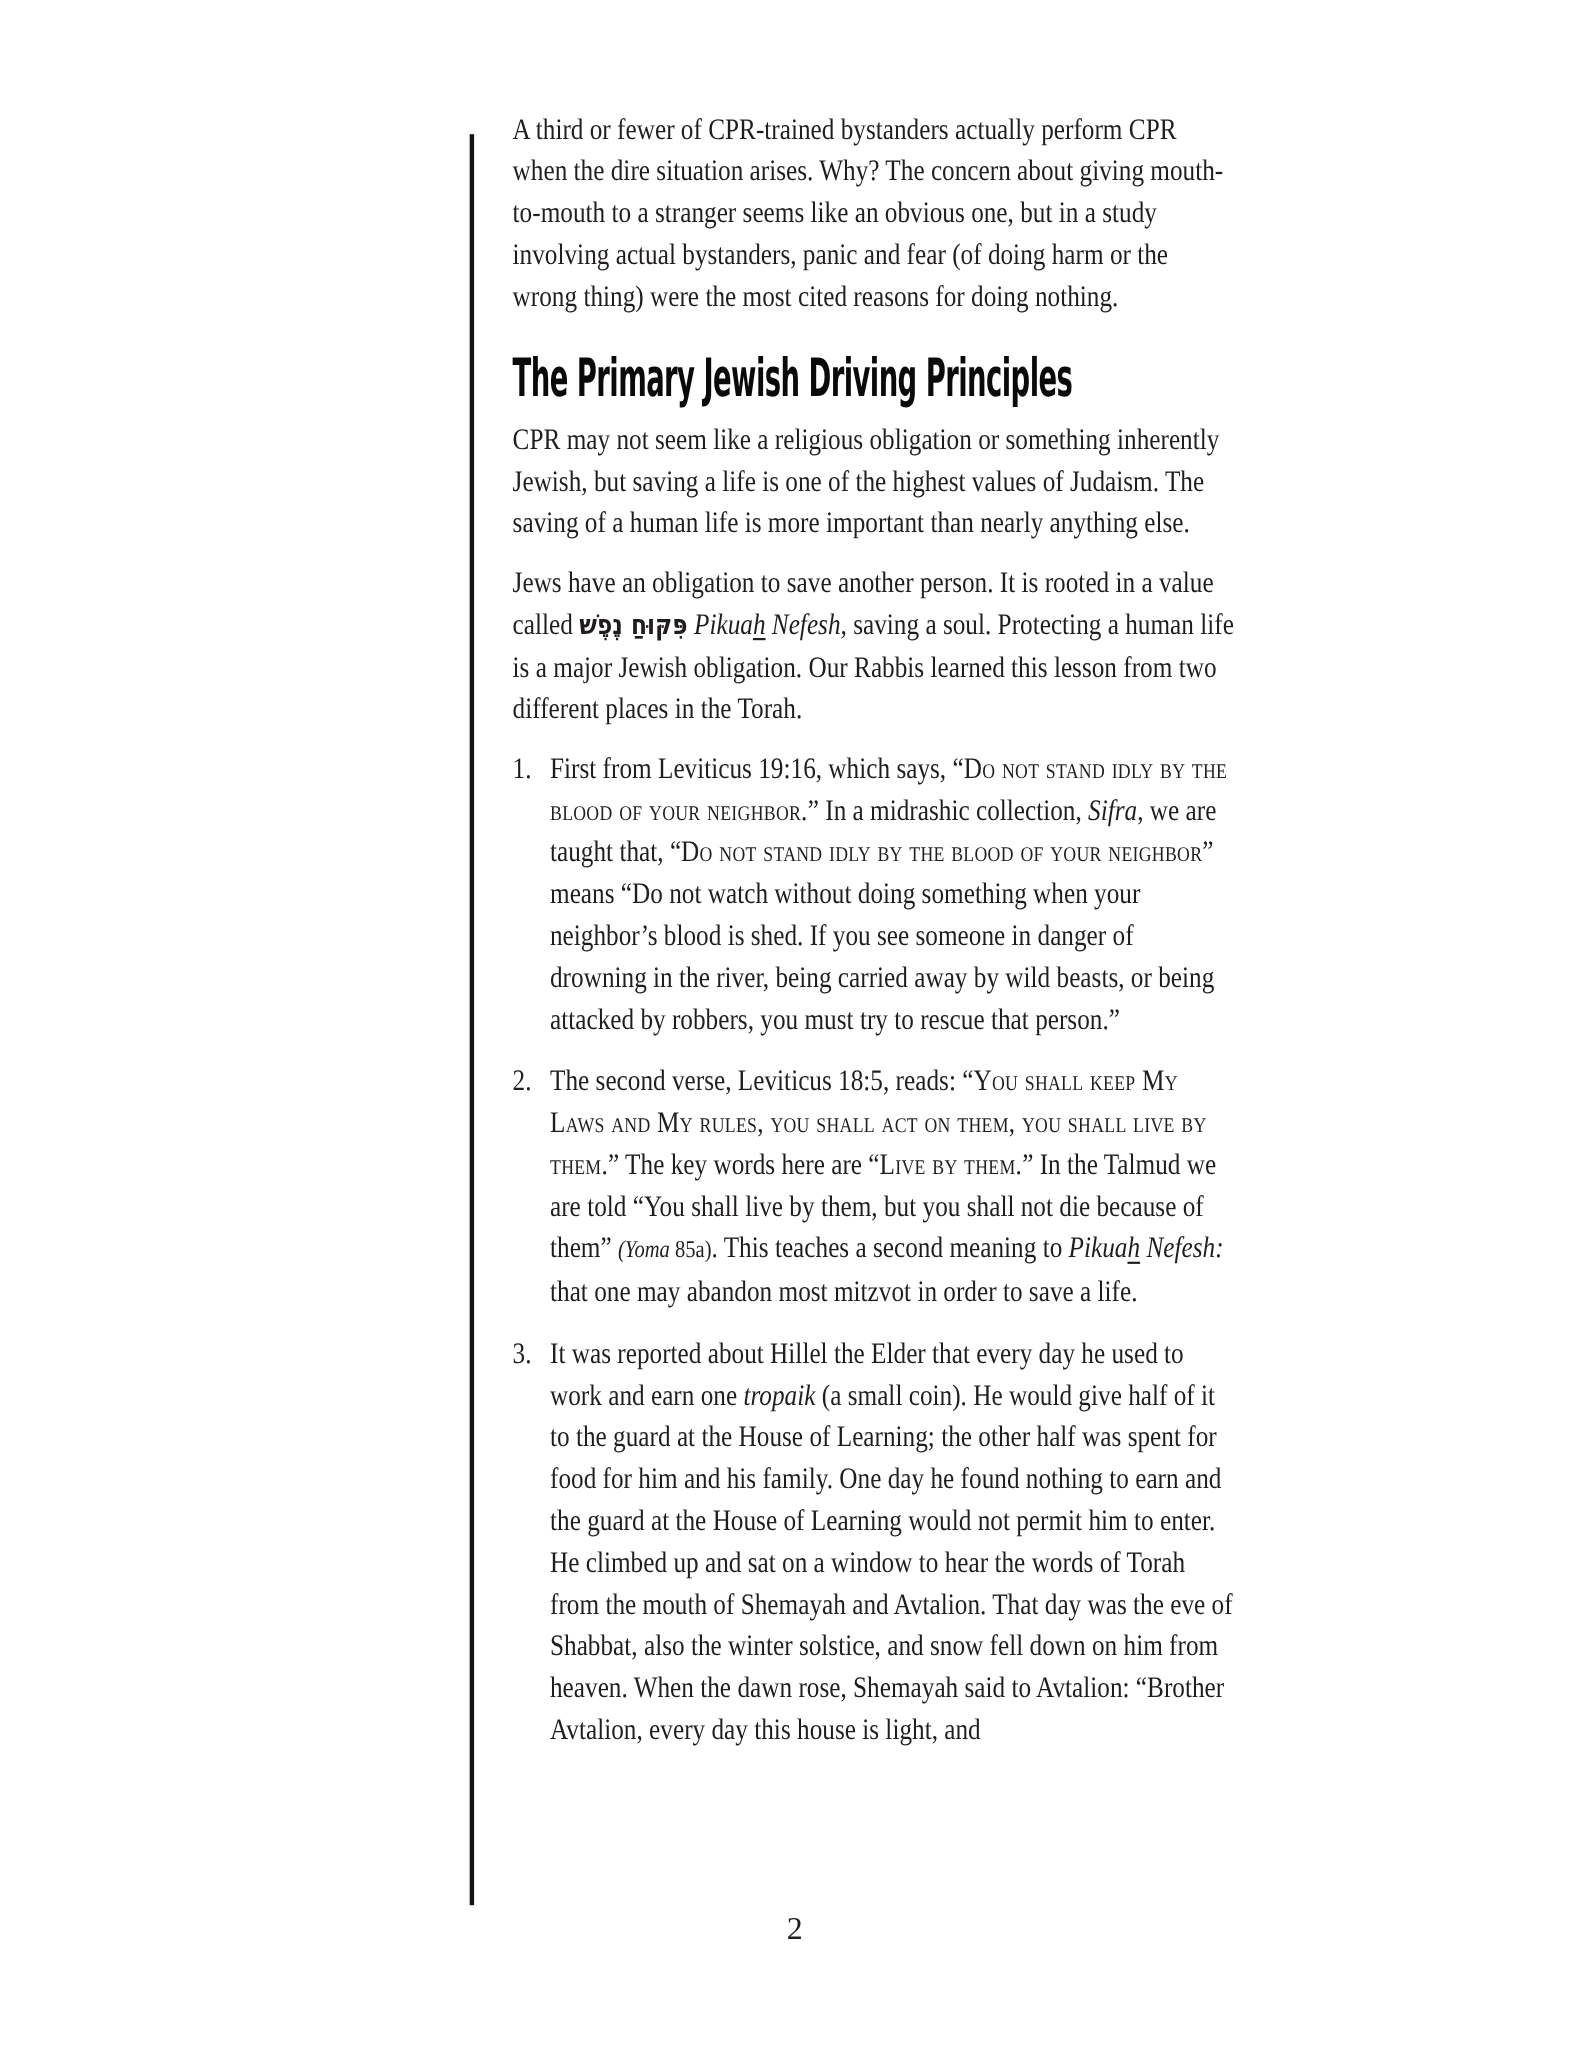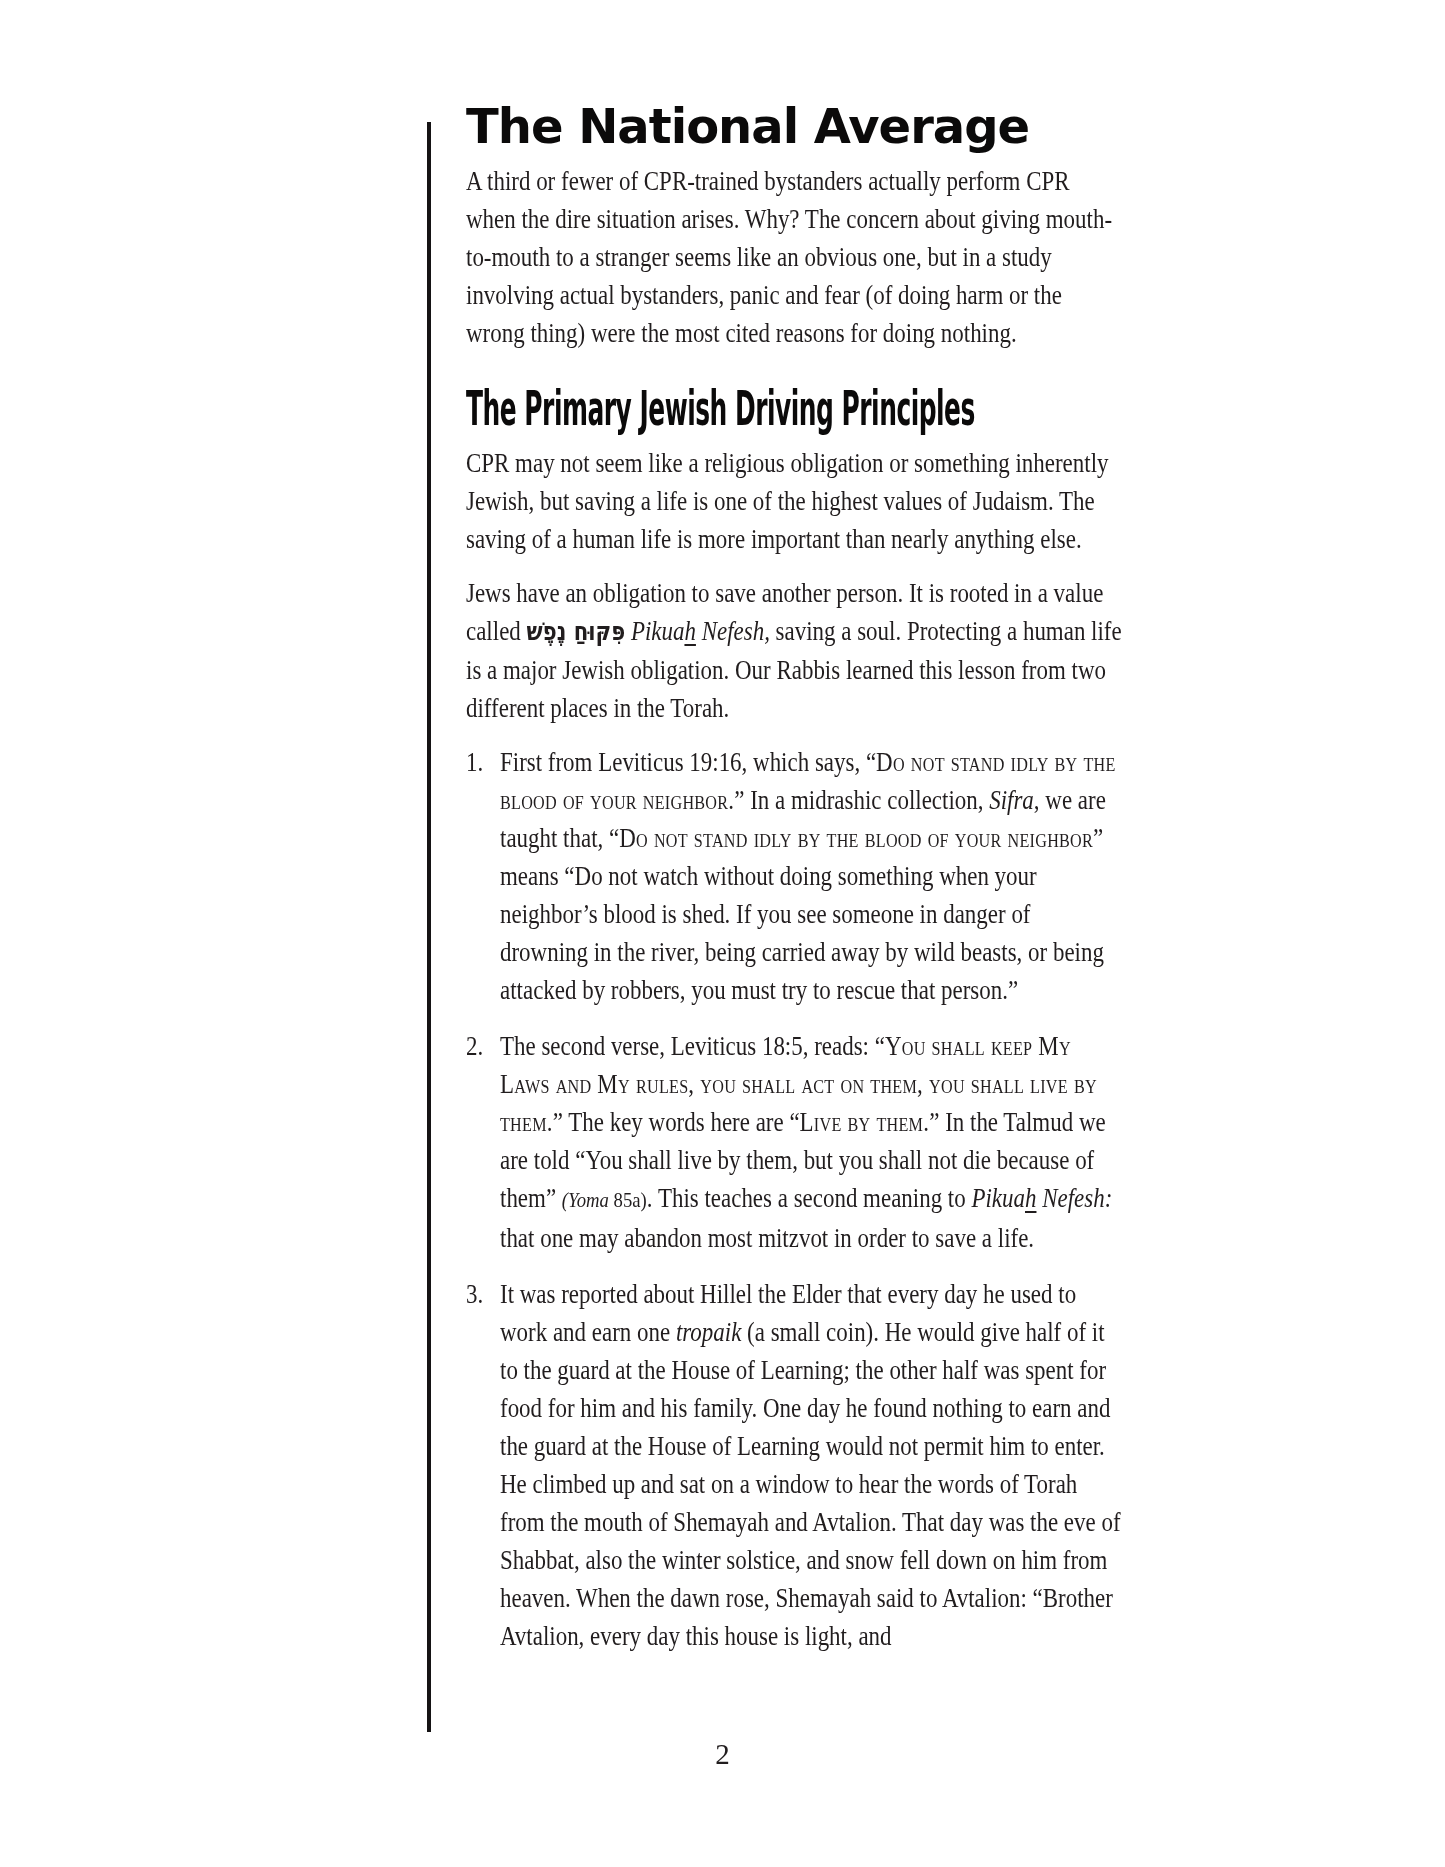"The National Average" h1.heading { html: <h1>The National Average</h1> -> none }
